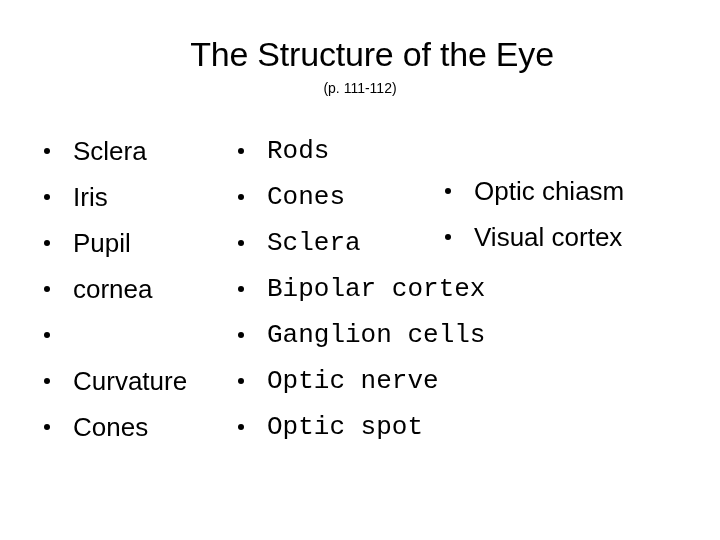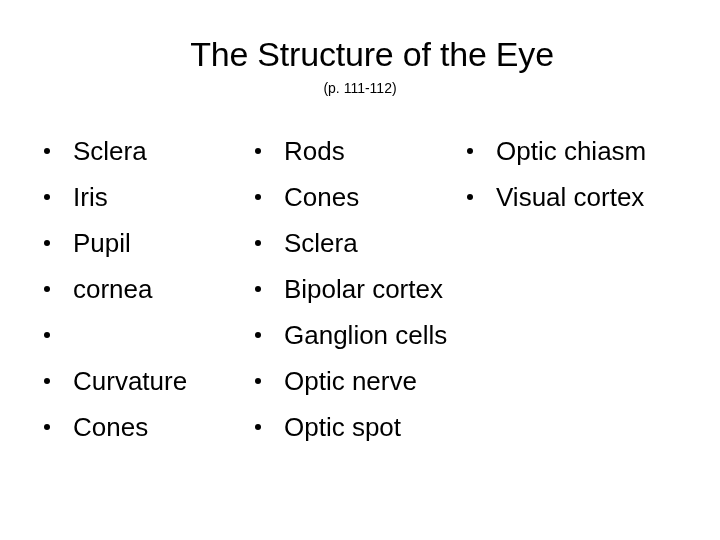"Rods" .col-2 { font-family: none -> Liberation Mono, monospace; left: 251px -> 234px }
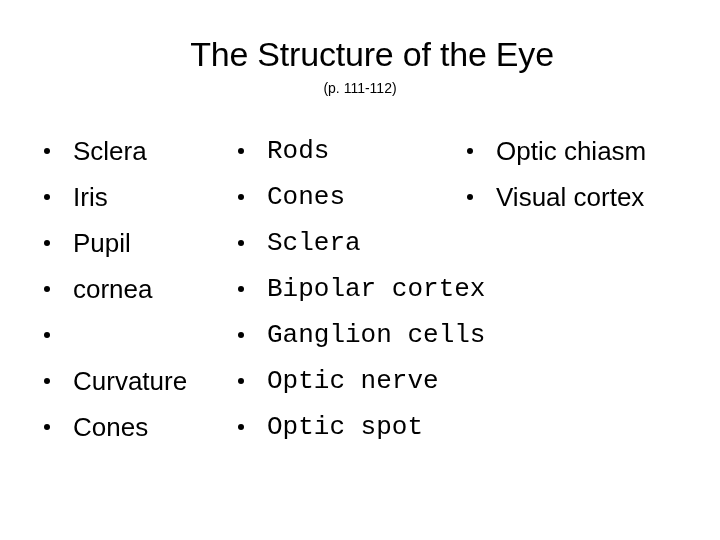"Optic chiasm" .col-3 { left: 463px -> 441px; margin-top: none -> 40px }
